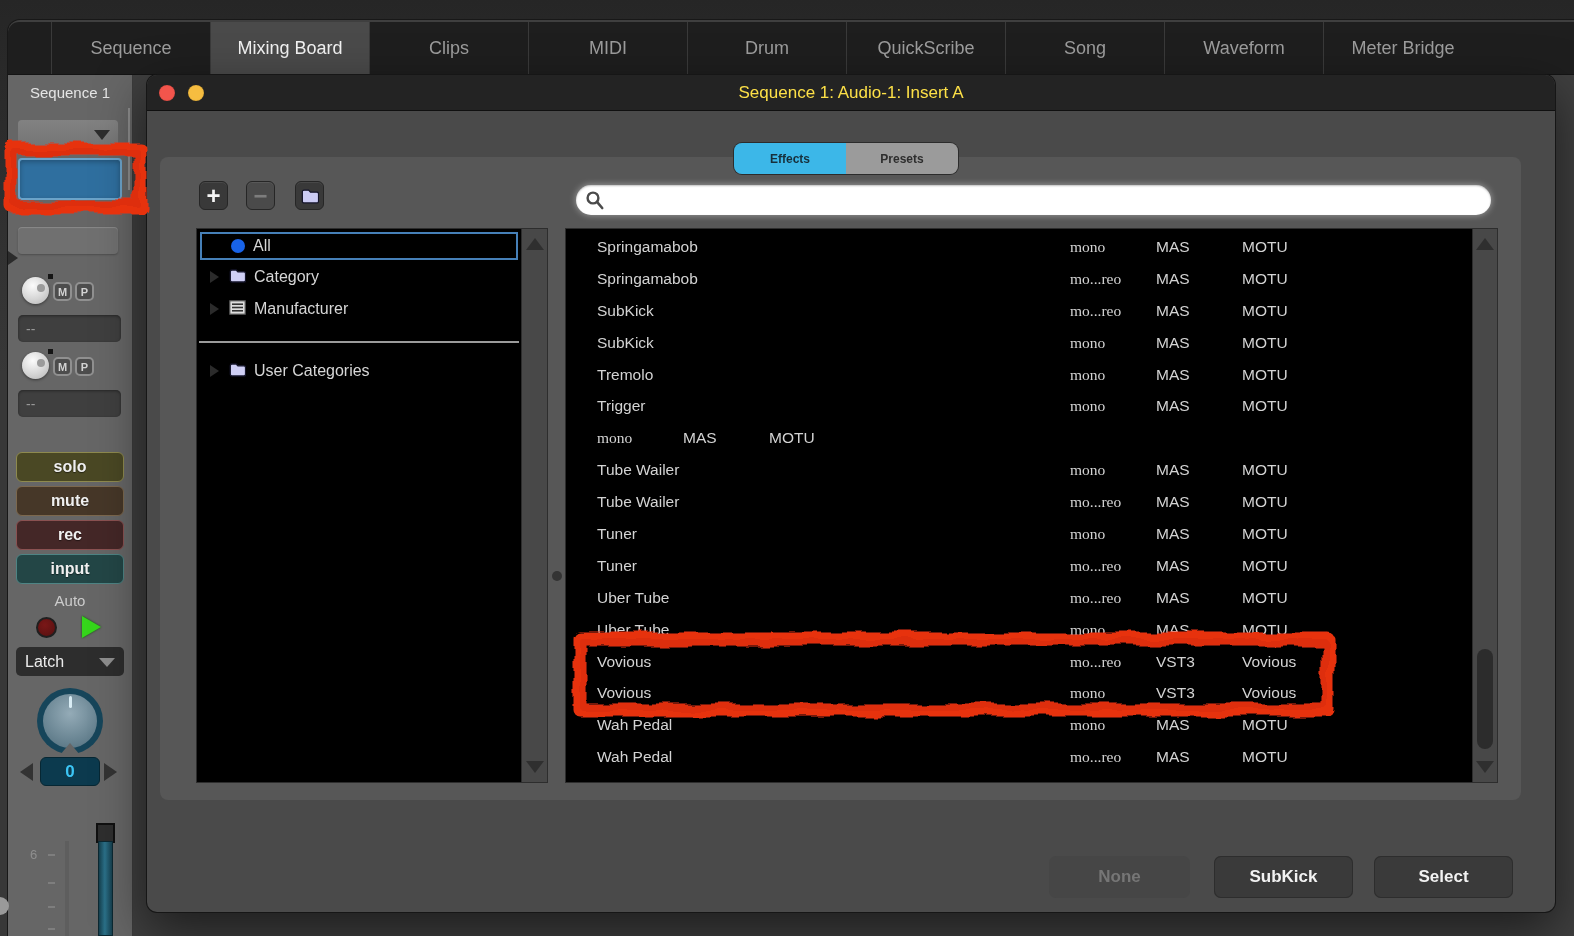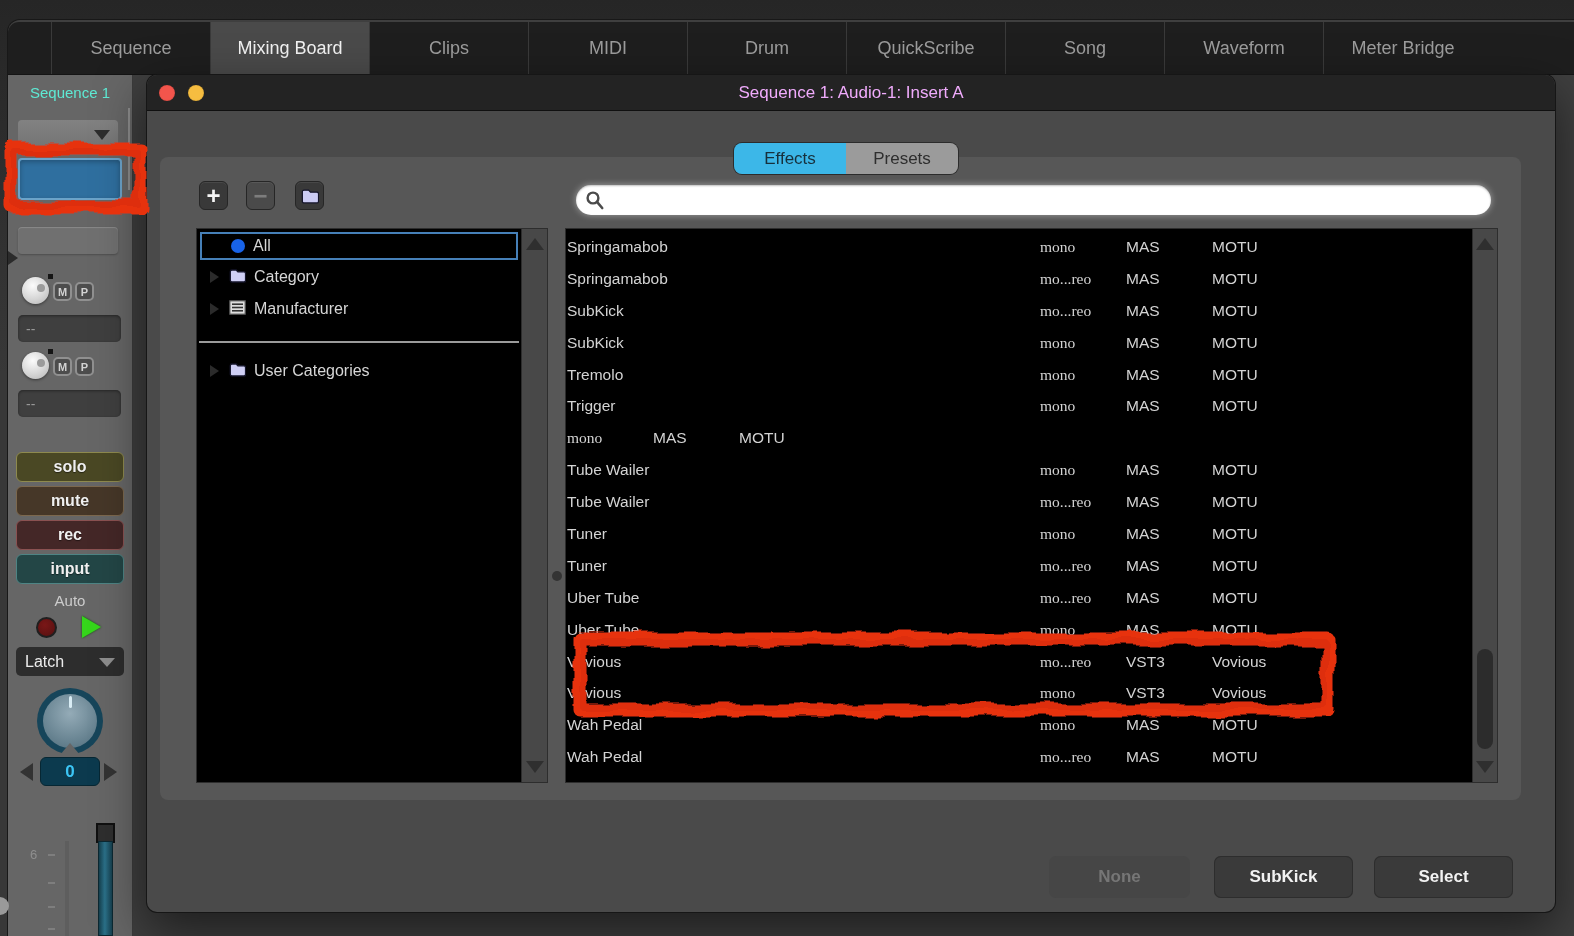"Sequence 1" .seq-title { color: #5eead4 -> #e5e5e5 }
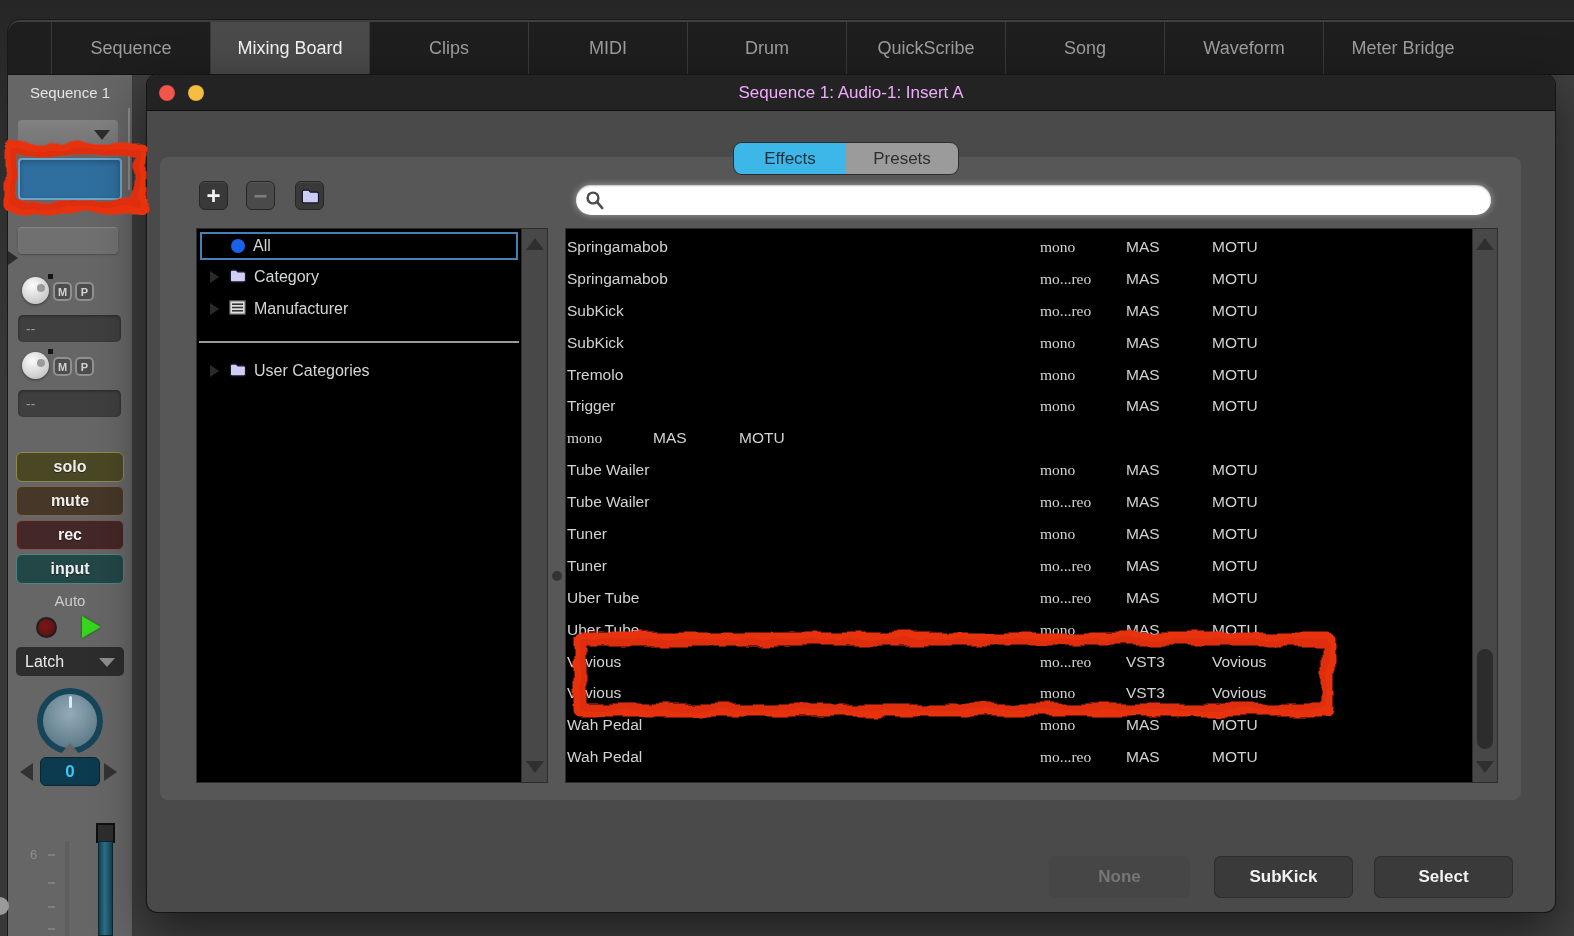"Sequence 1: Audio-1: Insert A" .dialog-title { color: #f0abfc -> #fde047 }
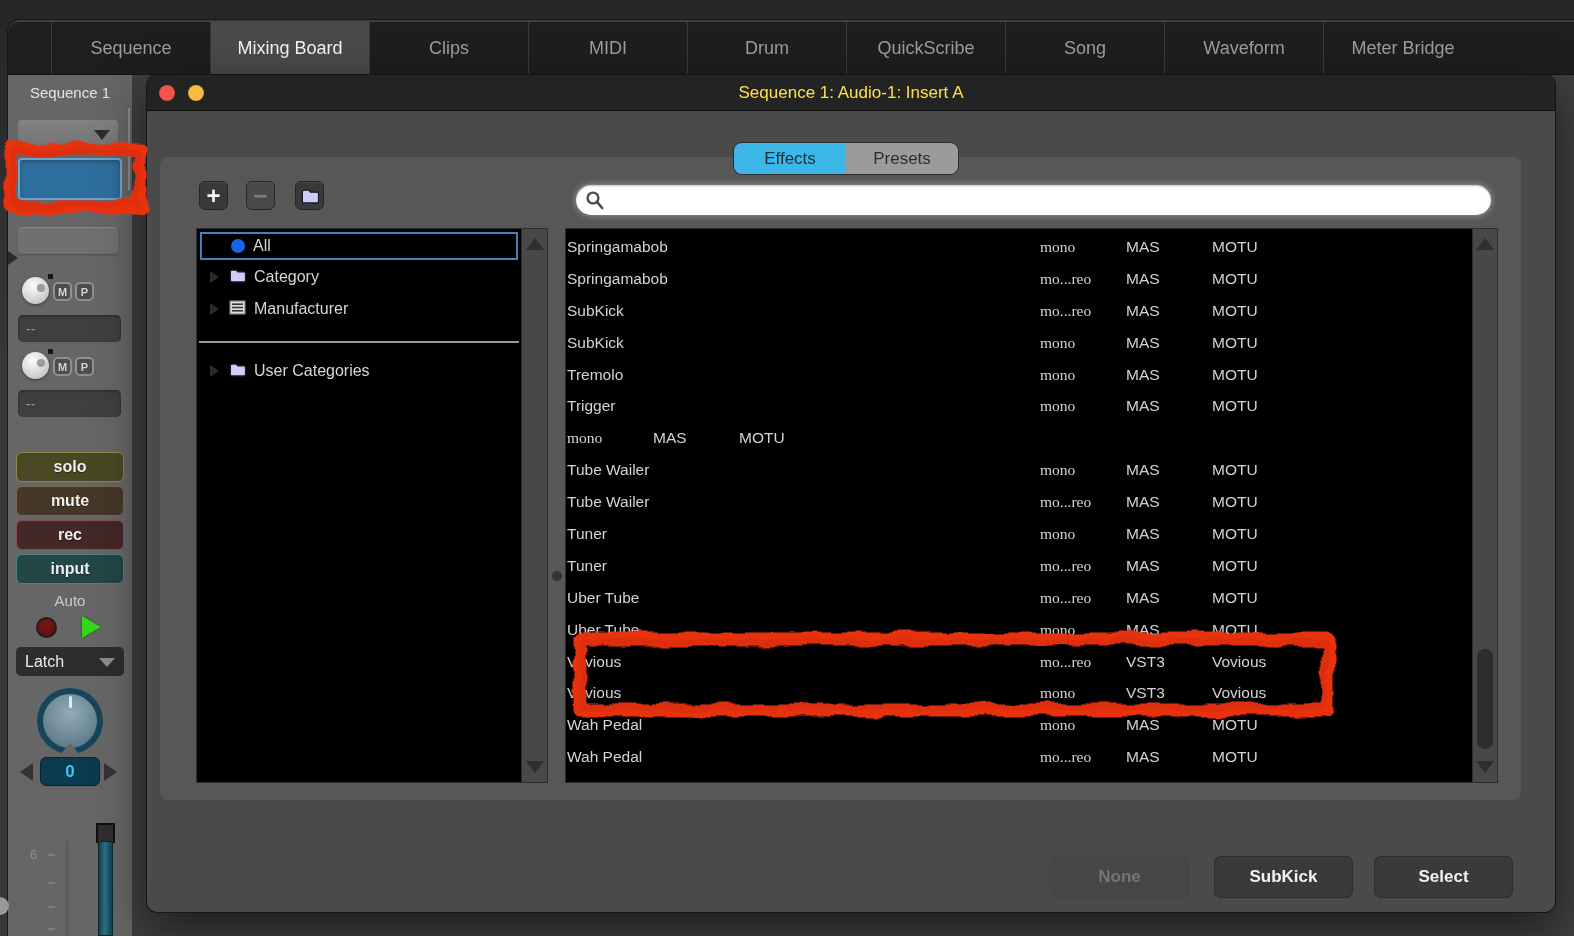"Effects" .segment { font-size: 17px -> 12px; font-weight: normal -> bold }
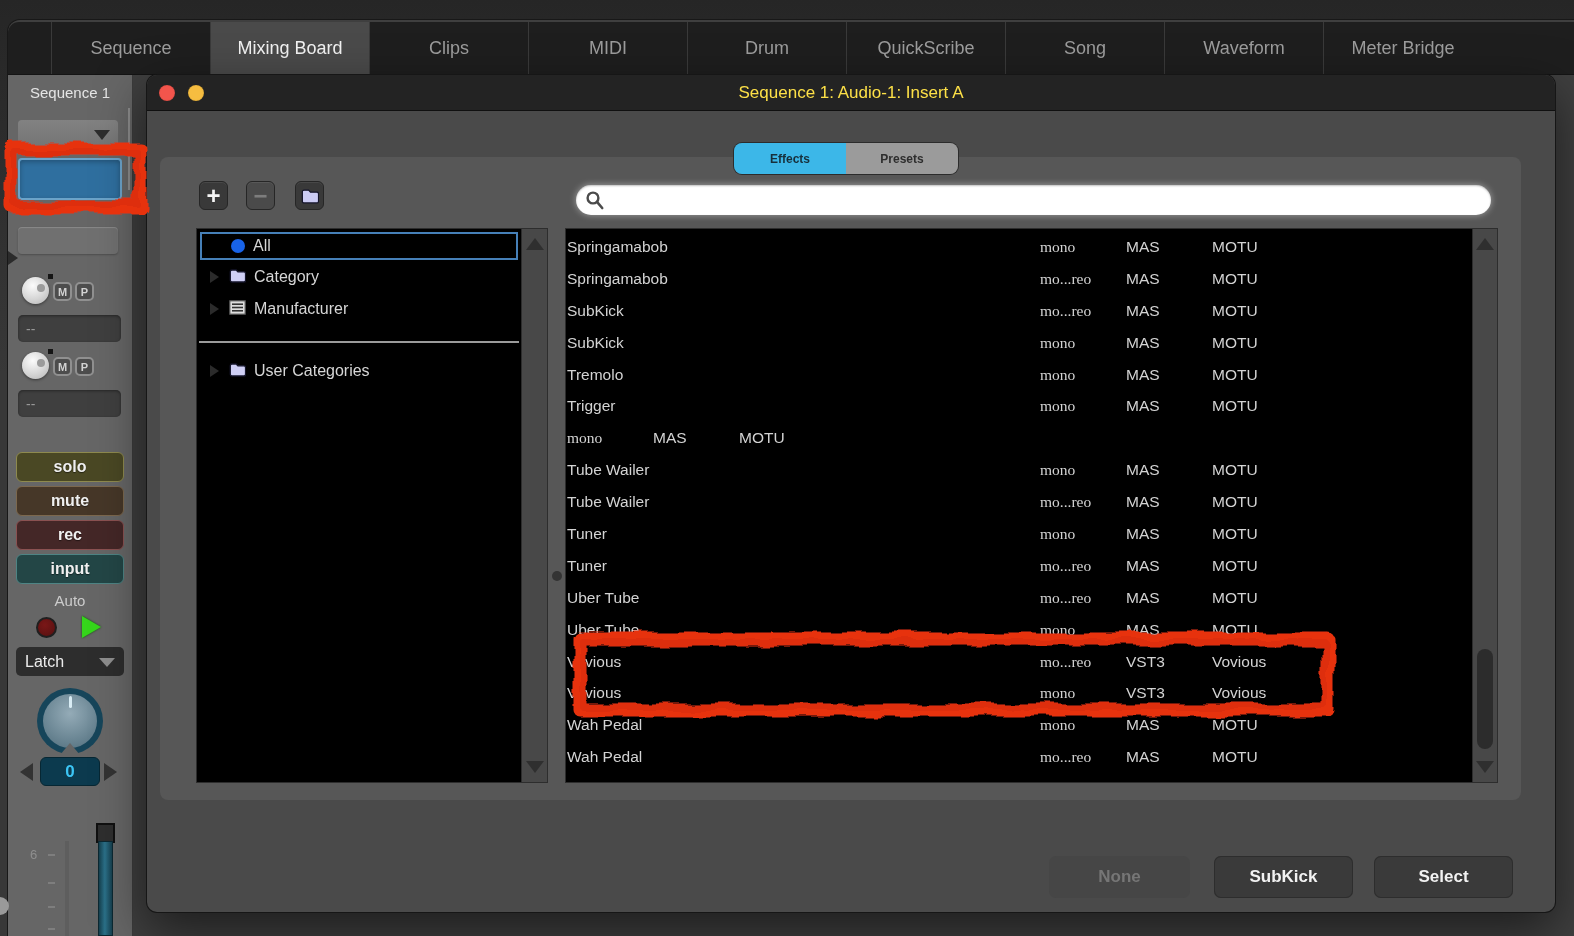"Springamabob" .plugin-row { padding-left: none -> 30px }
